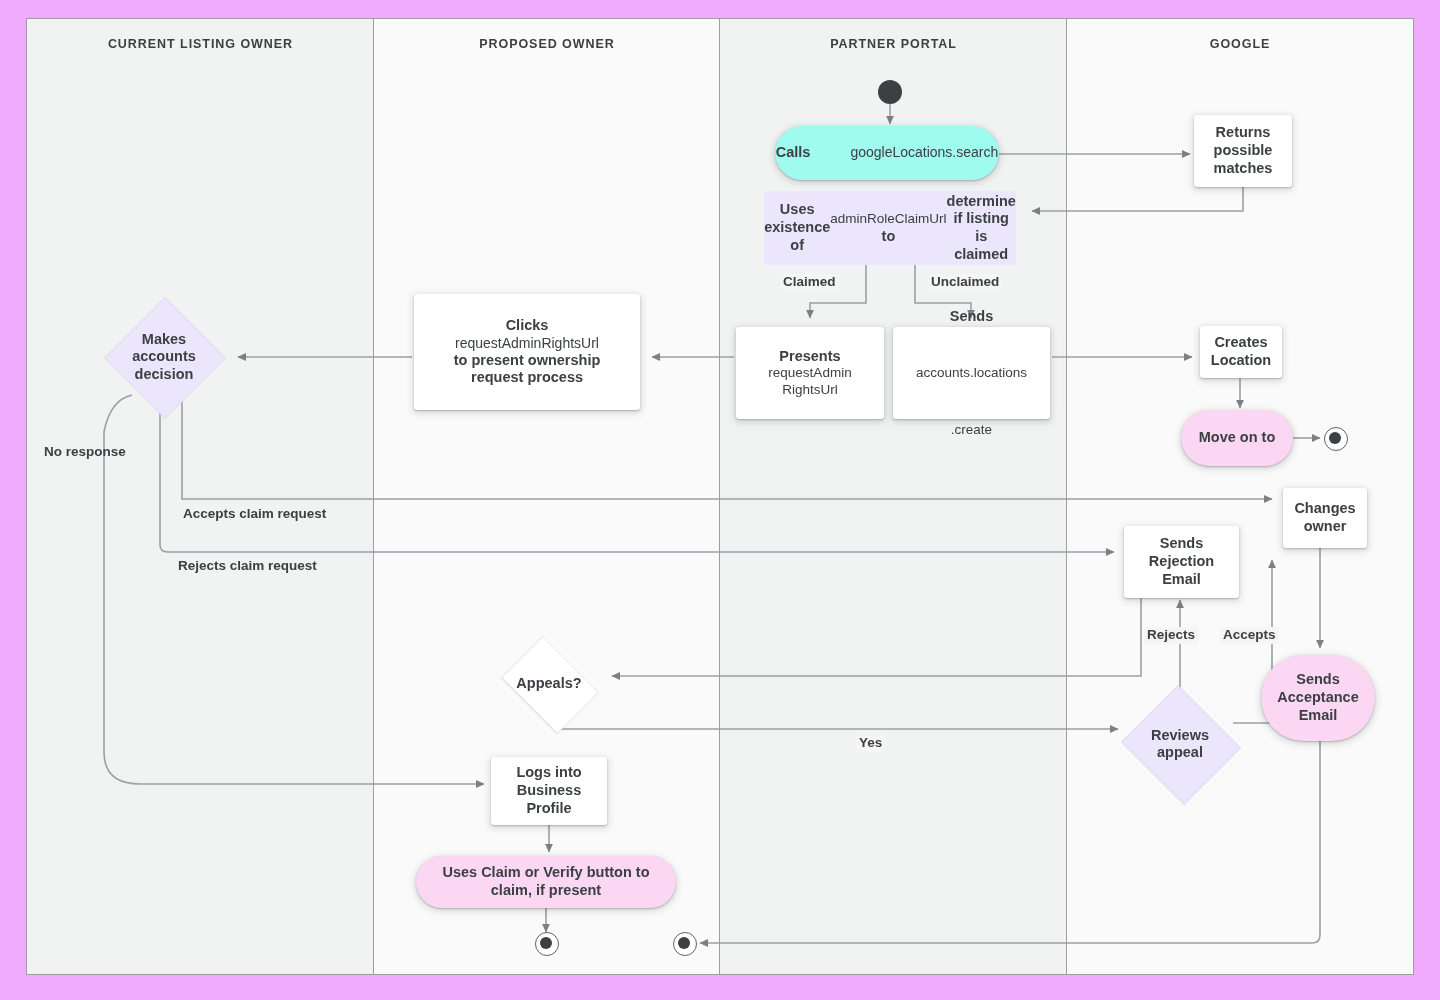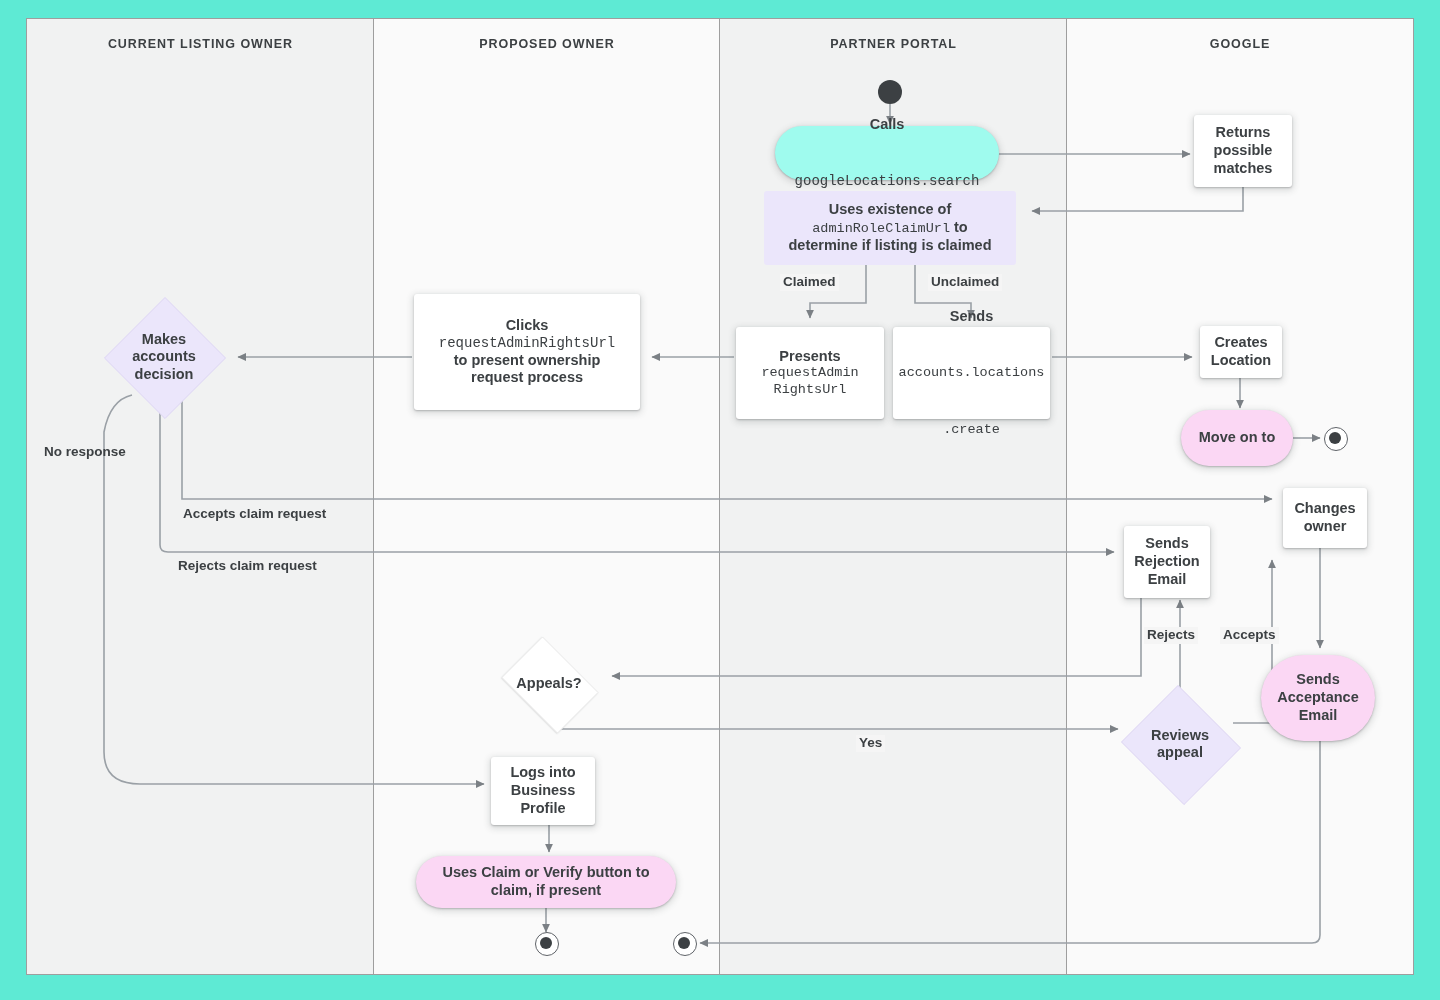"CURRENT LISTING OWNER" #stage { background: #5eead4 -> #f0abfc }
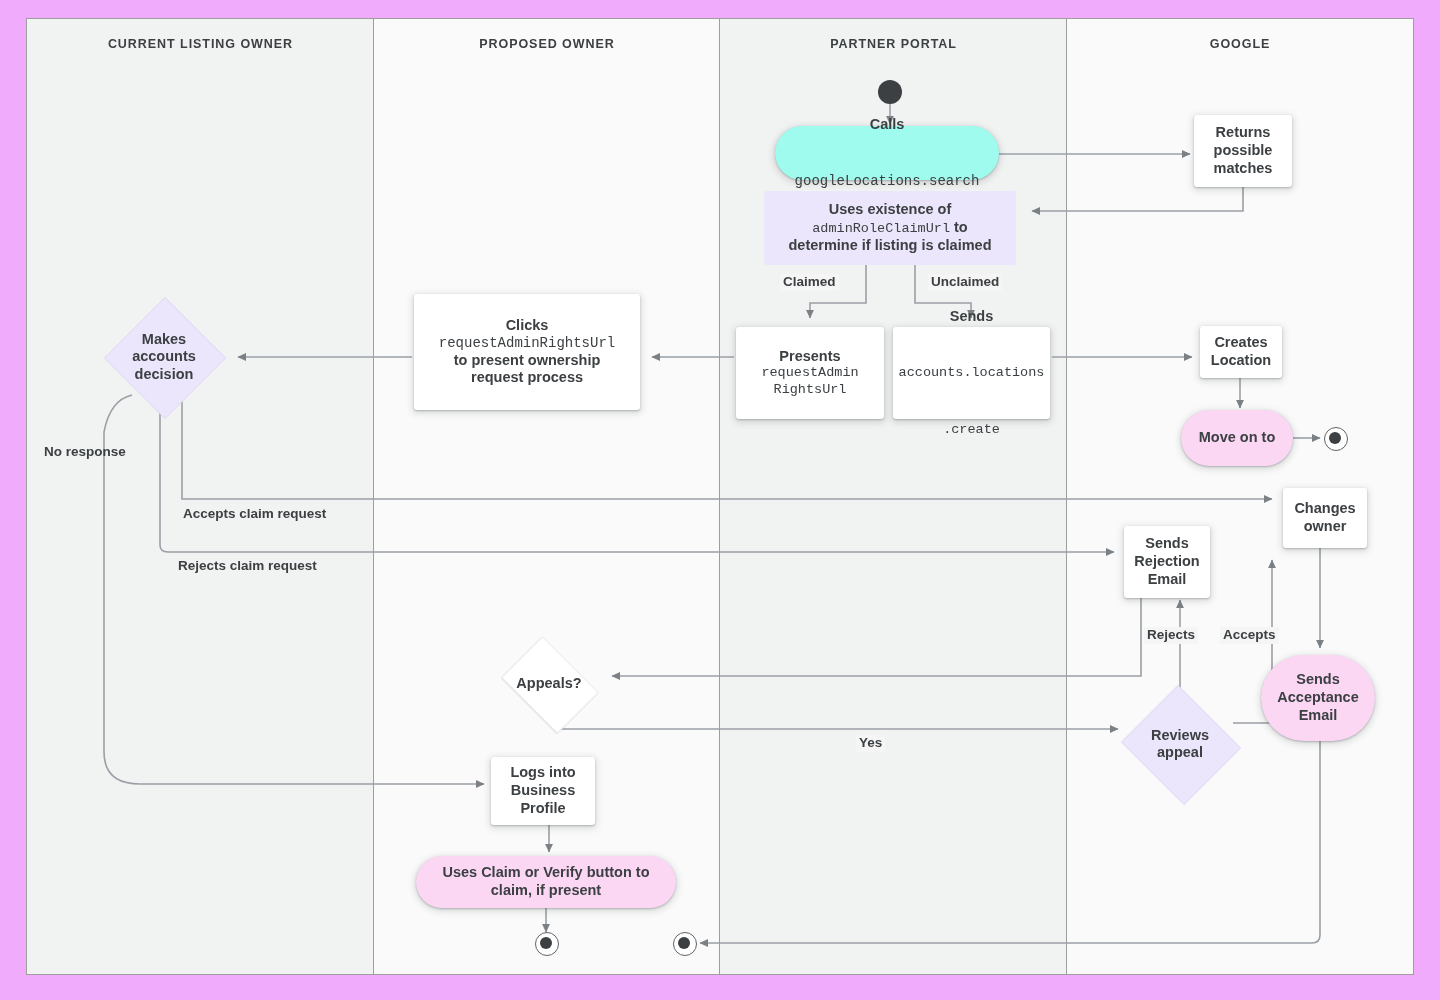"Calls" div.node { flex-direction: column -> none }
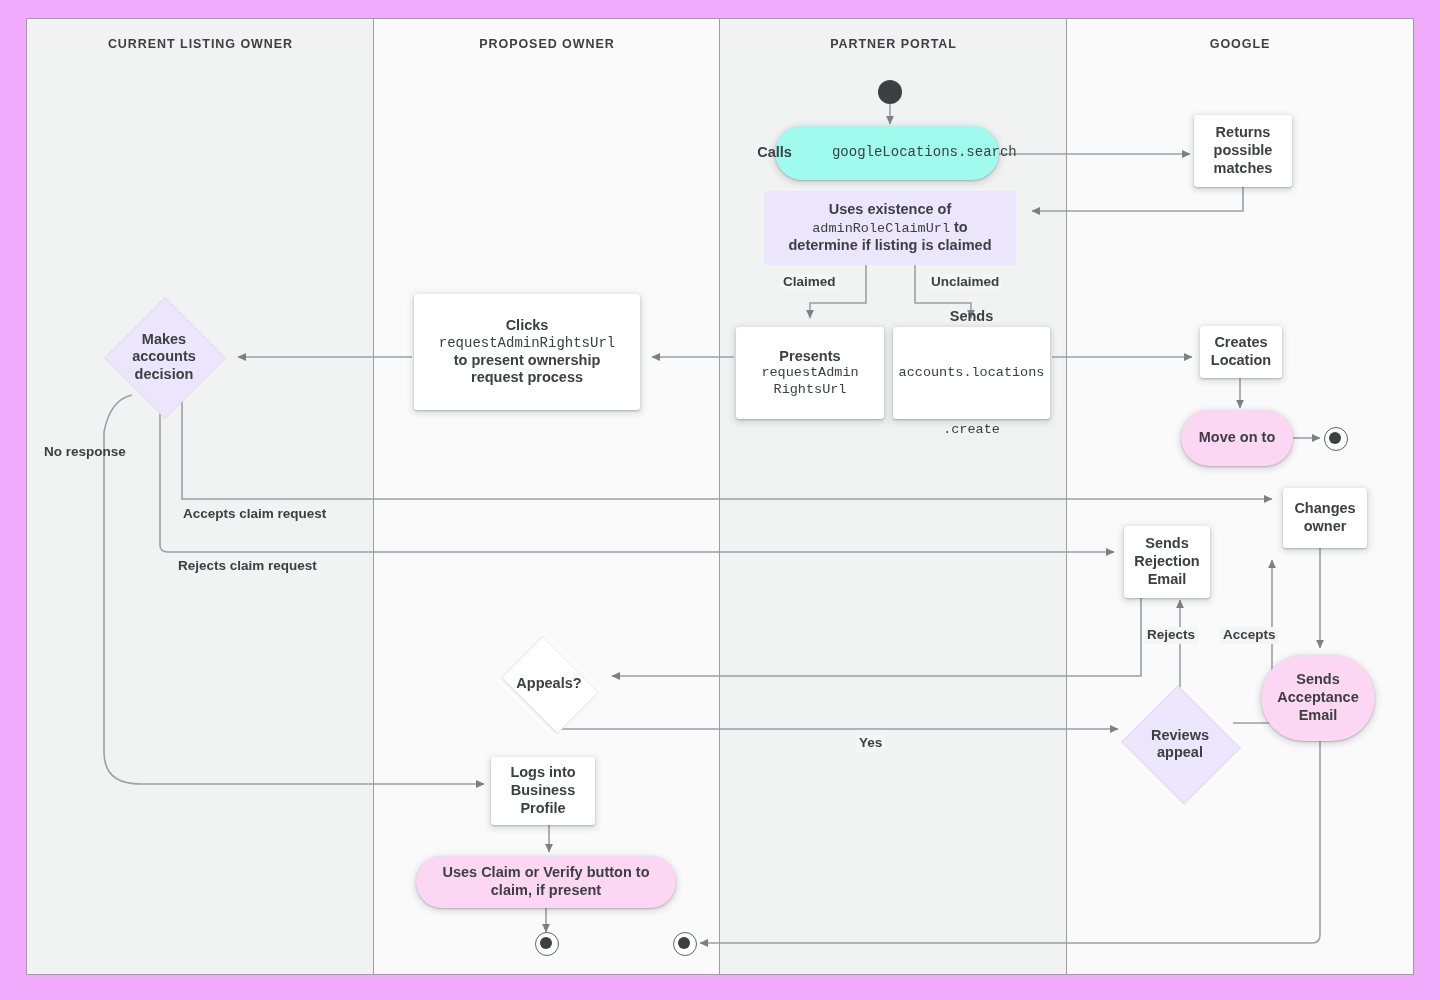"googleLocations.search" .mono2 { font-family: Liberation Mono, monospace -> Liberation Sans, sans-serif }
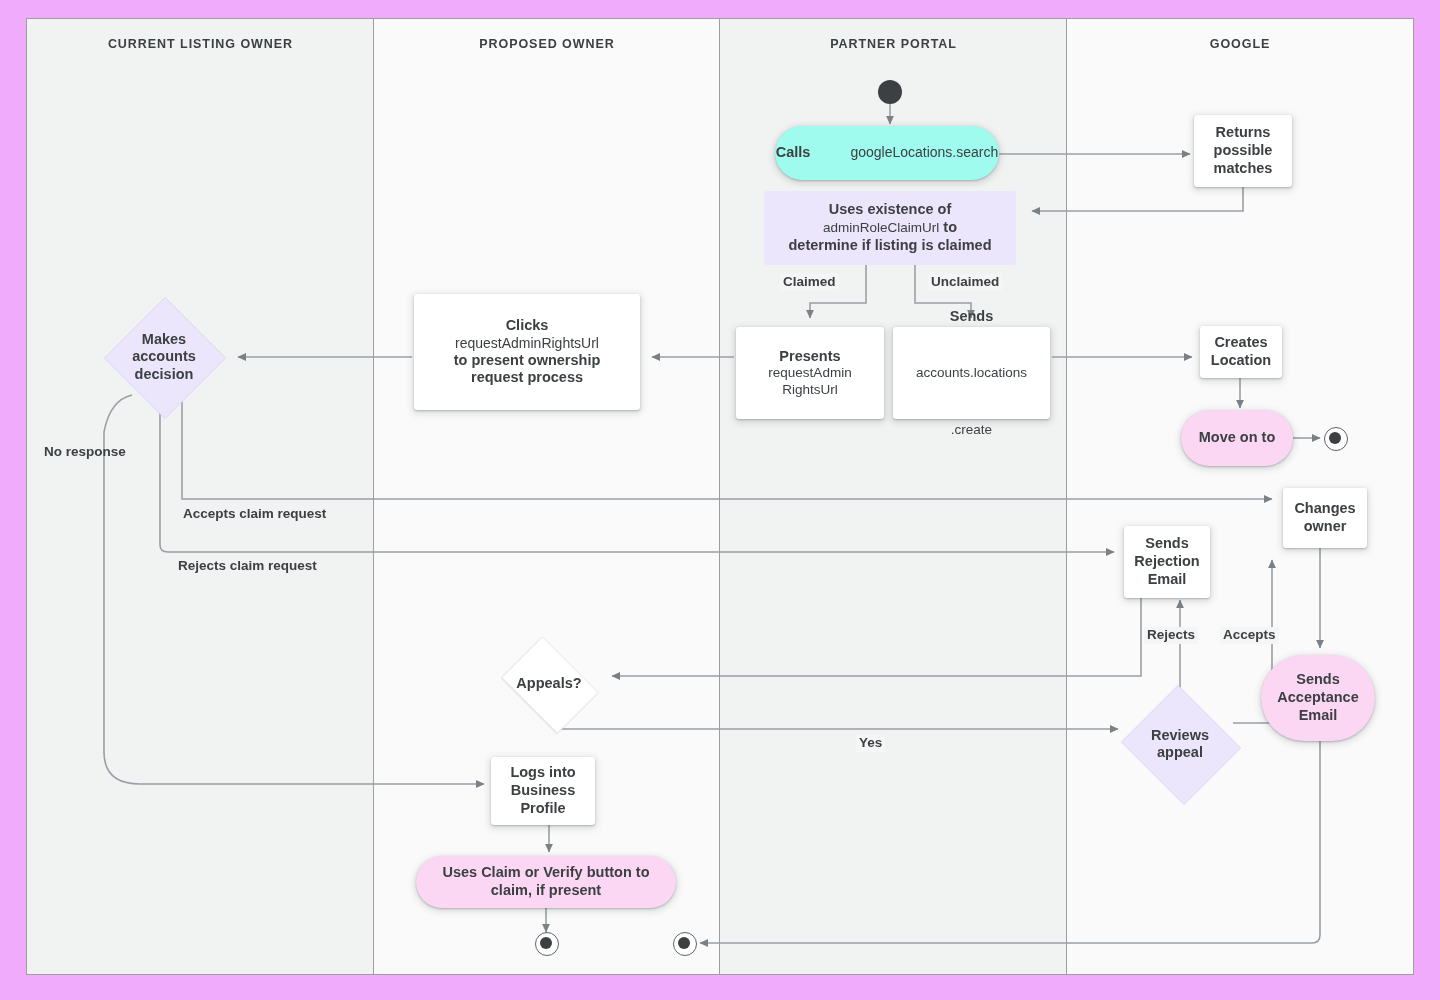"Uses existence of" div.node { flex-direction: column -> row }
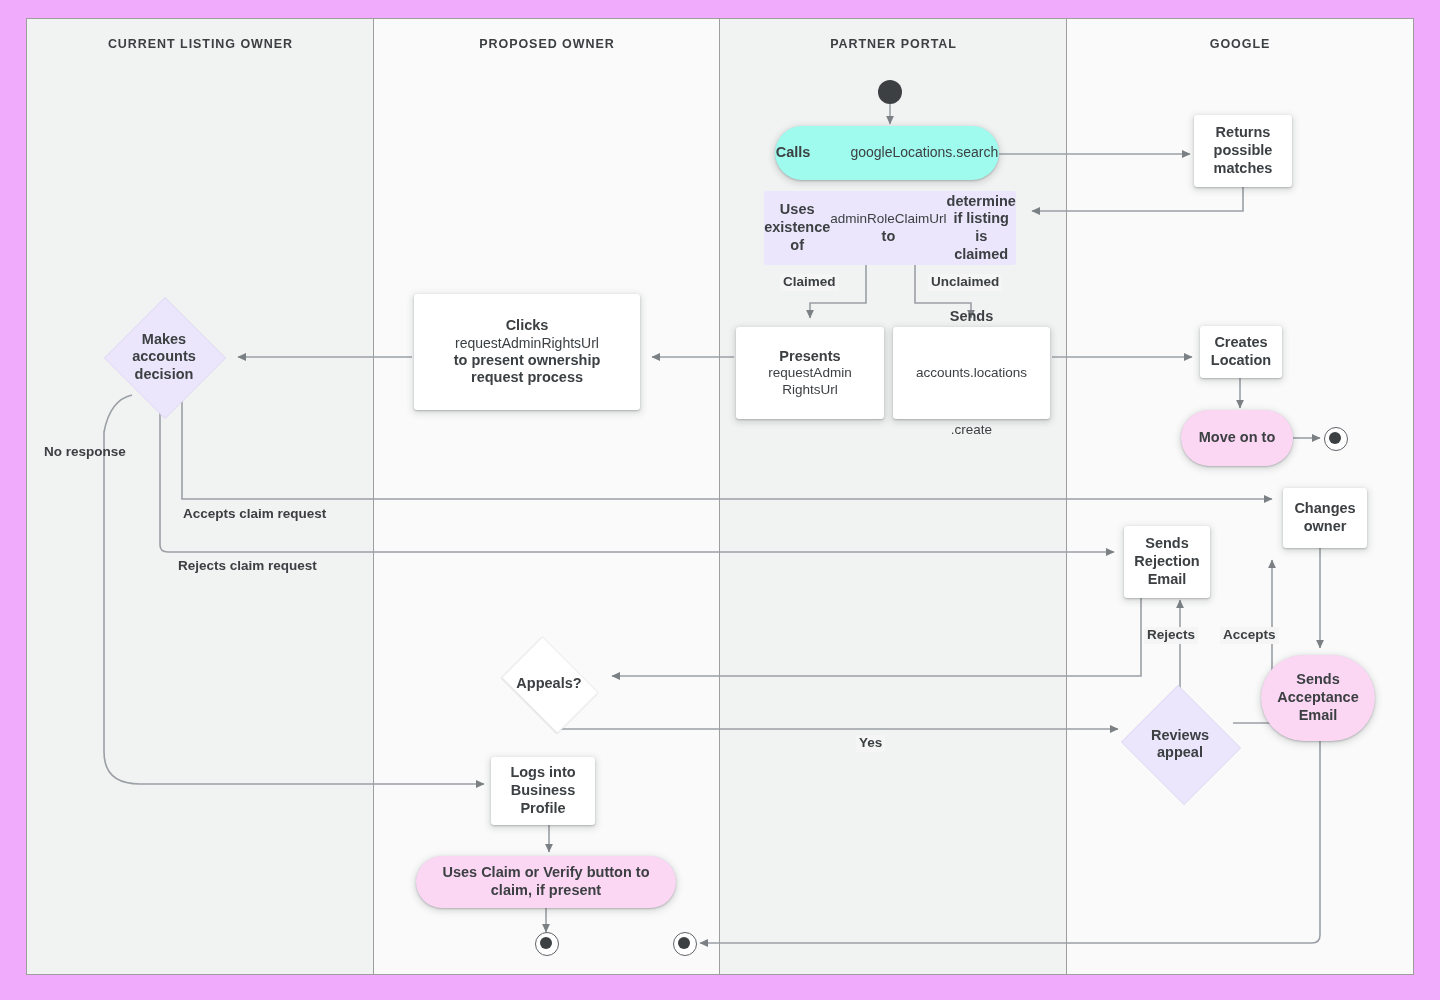"Sends Rejection Email" div.node { width: 86px -> 115px }
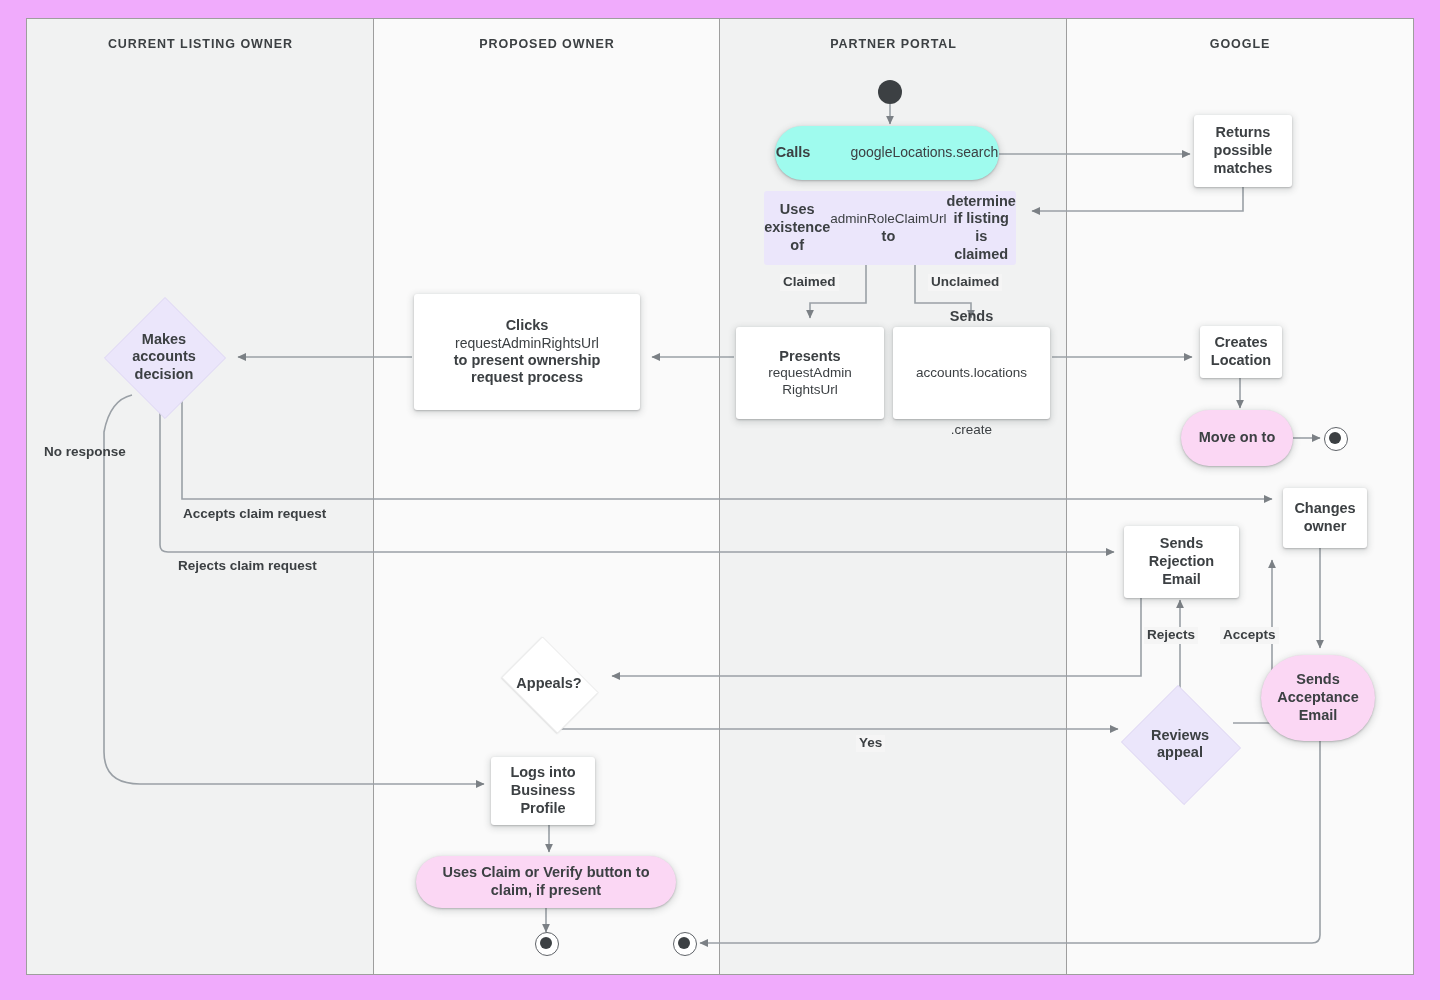"Logs into Business Profile" div.node { width: 104px -> 116px }
